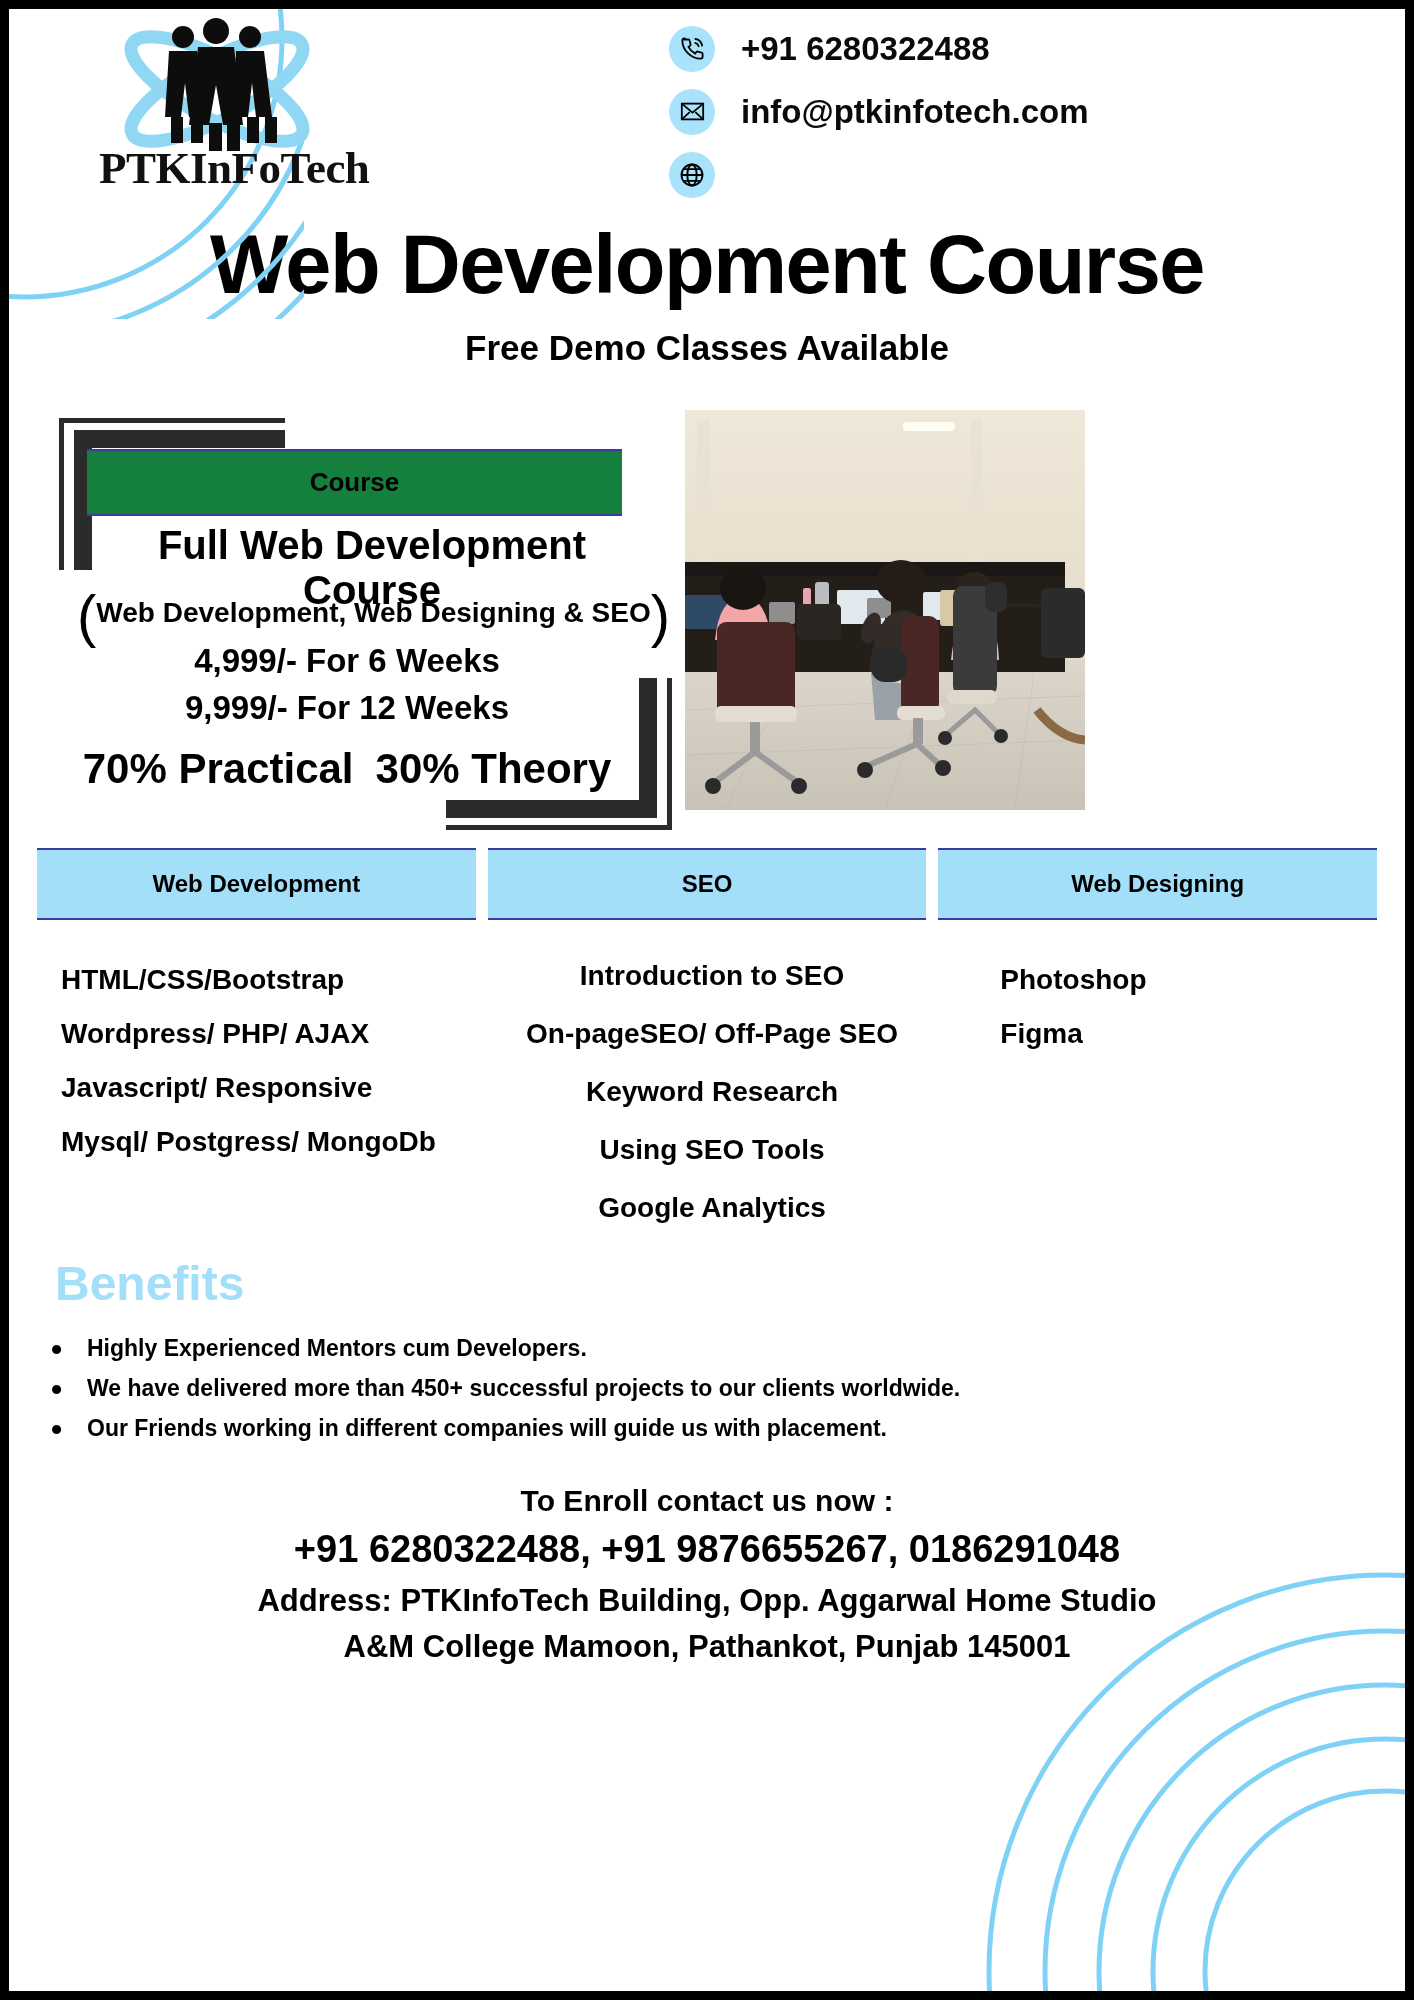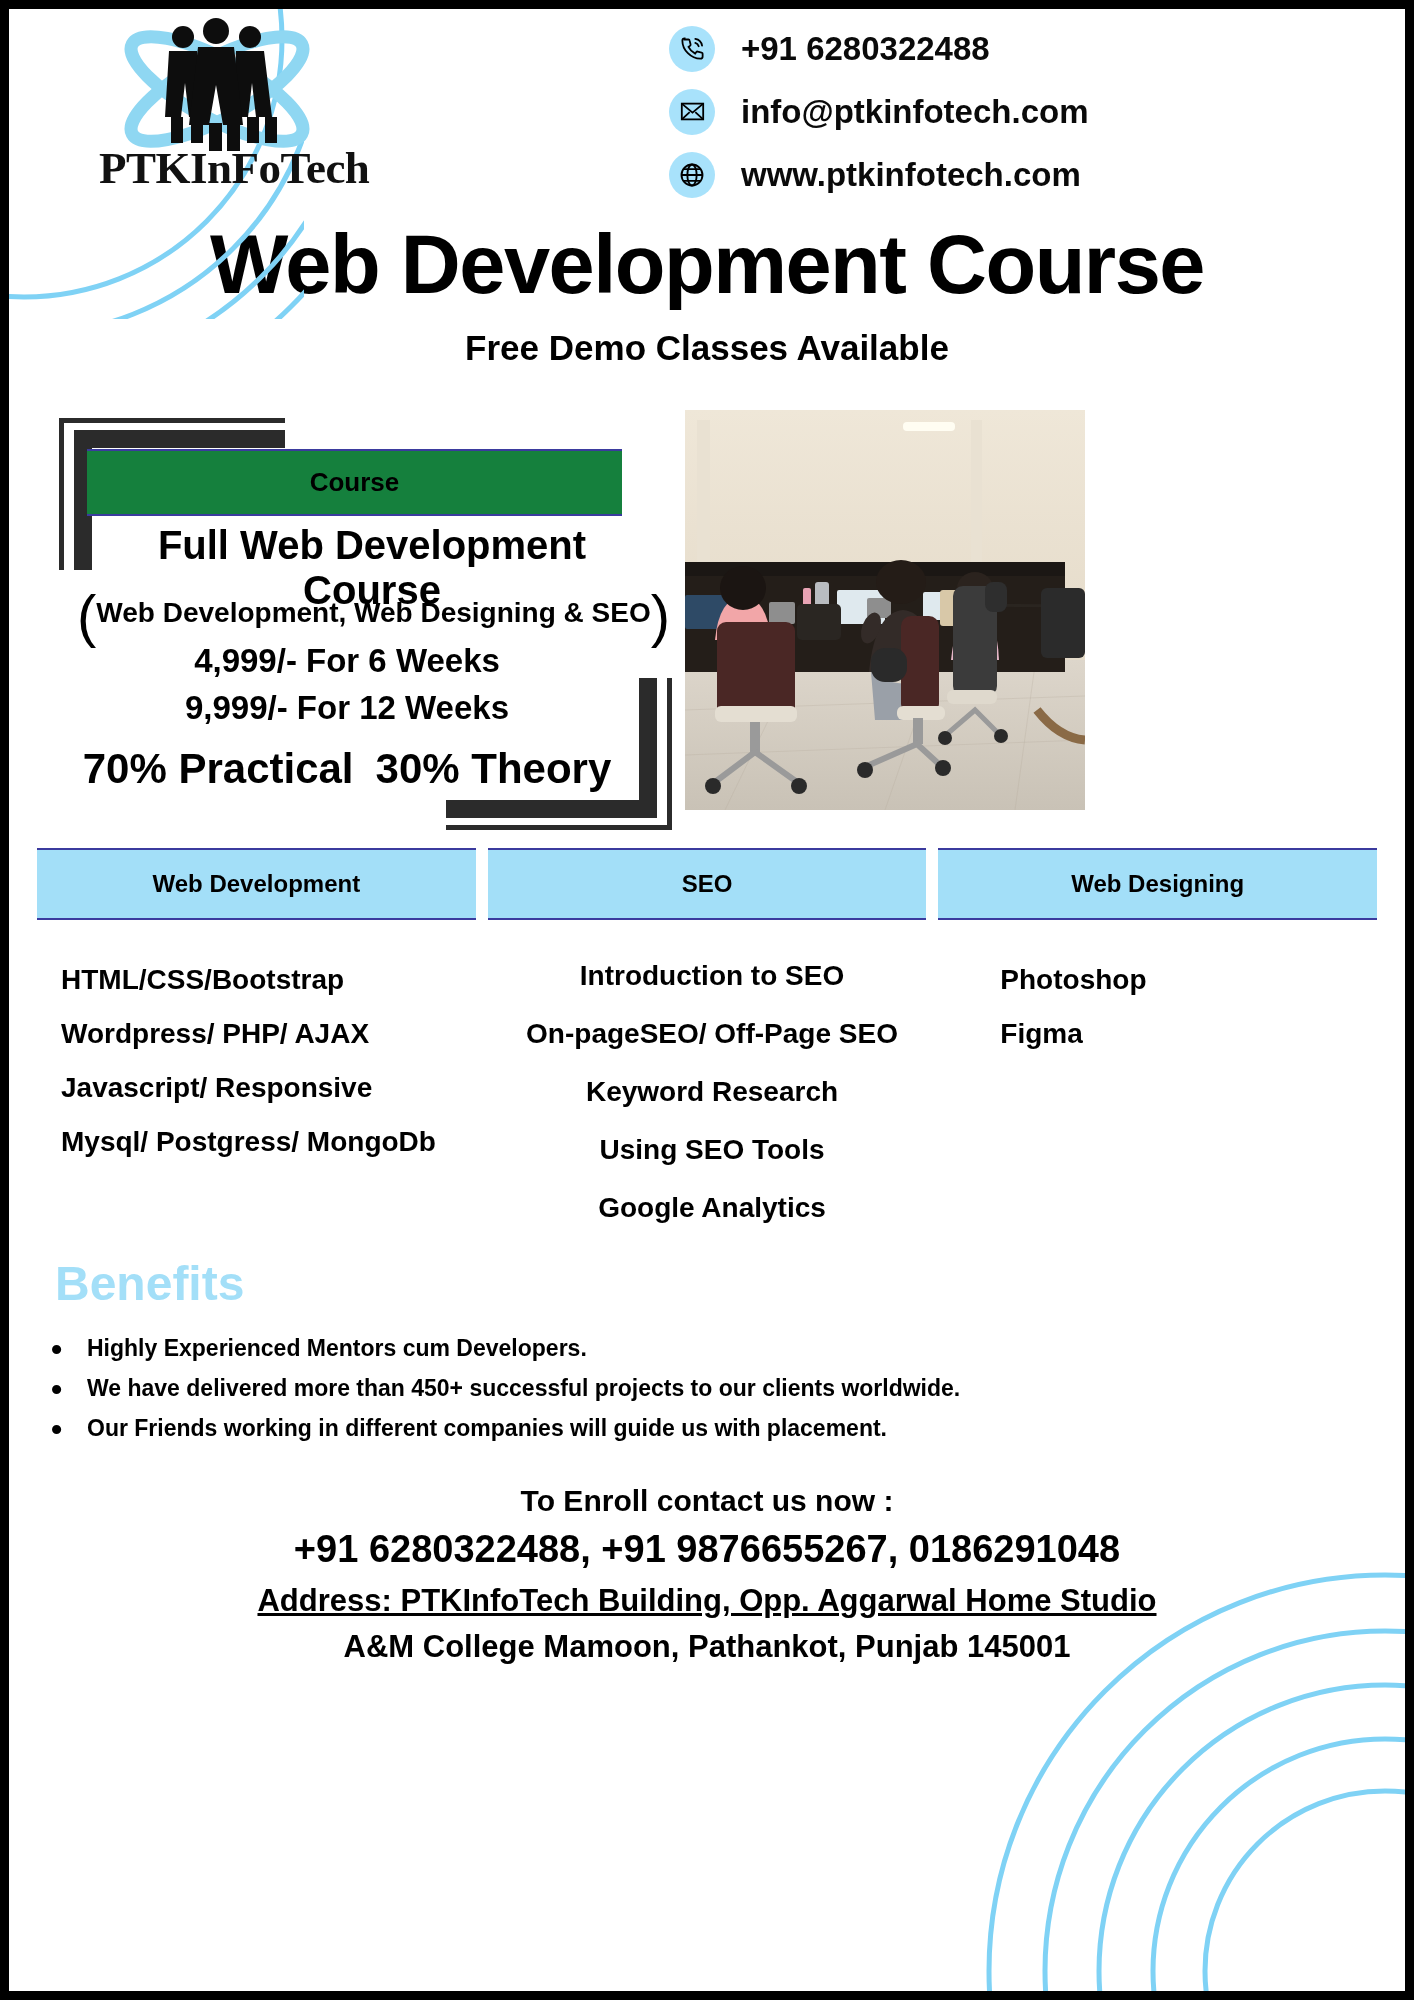"www.ptkinfotech.com" span.contact-text { html: <span>www.ptkinfotech.com</span> -> none }
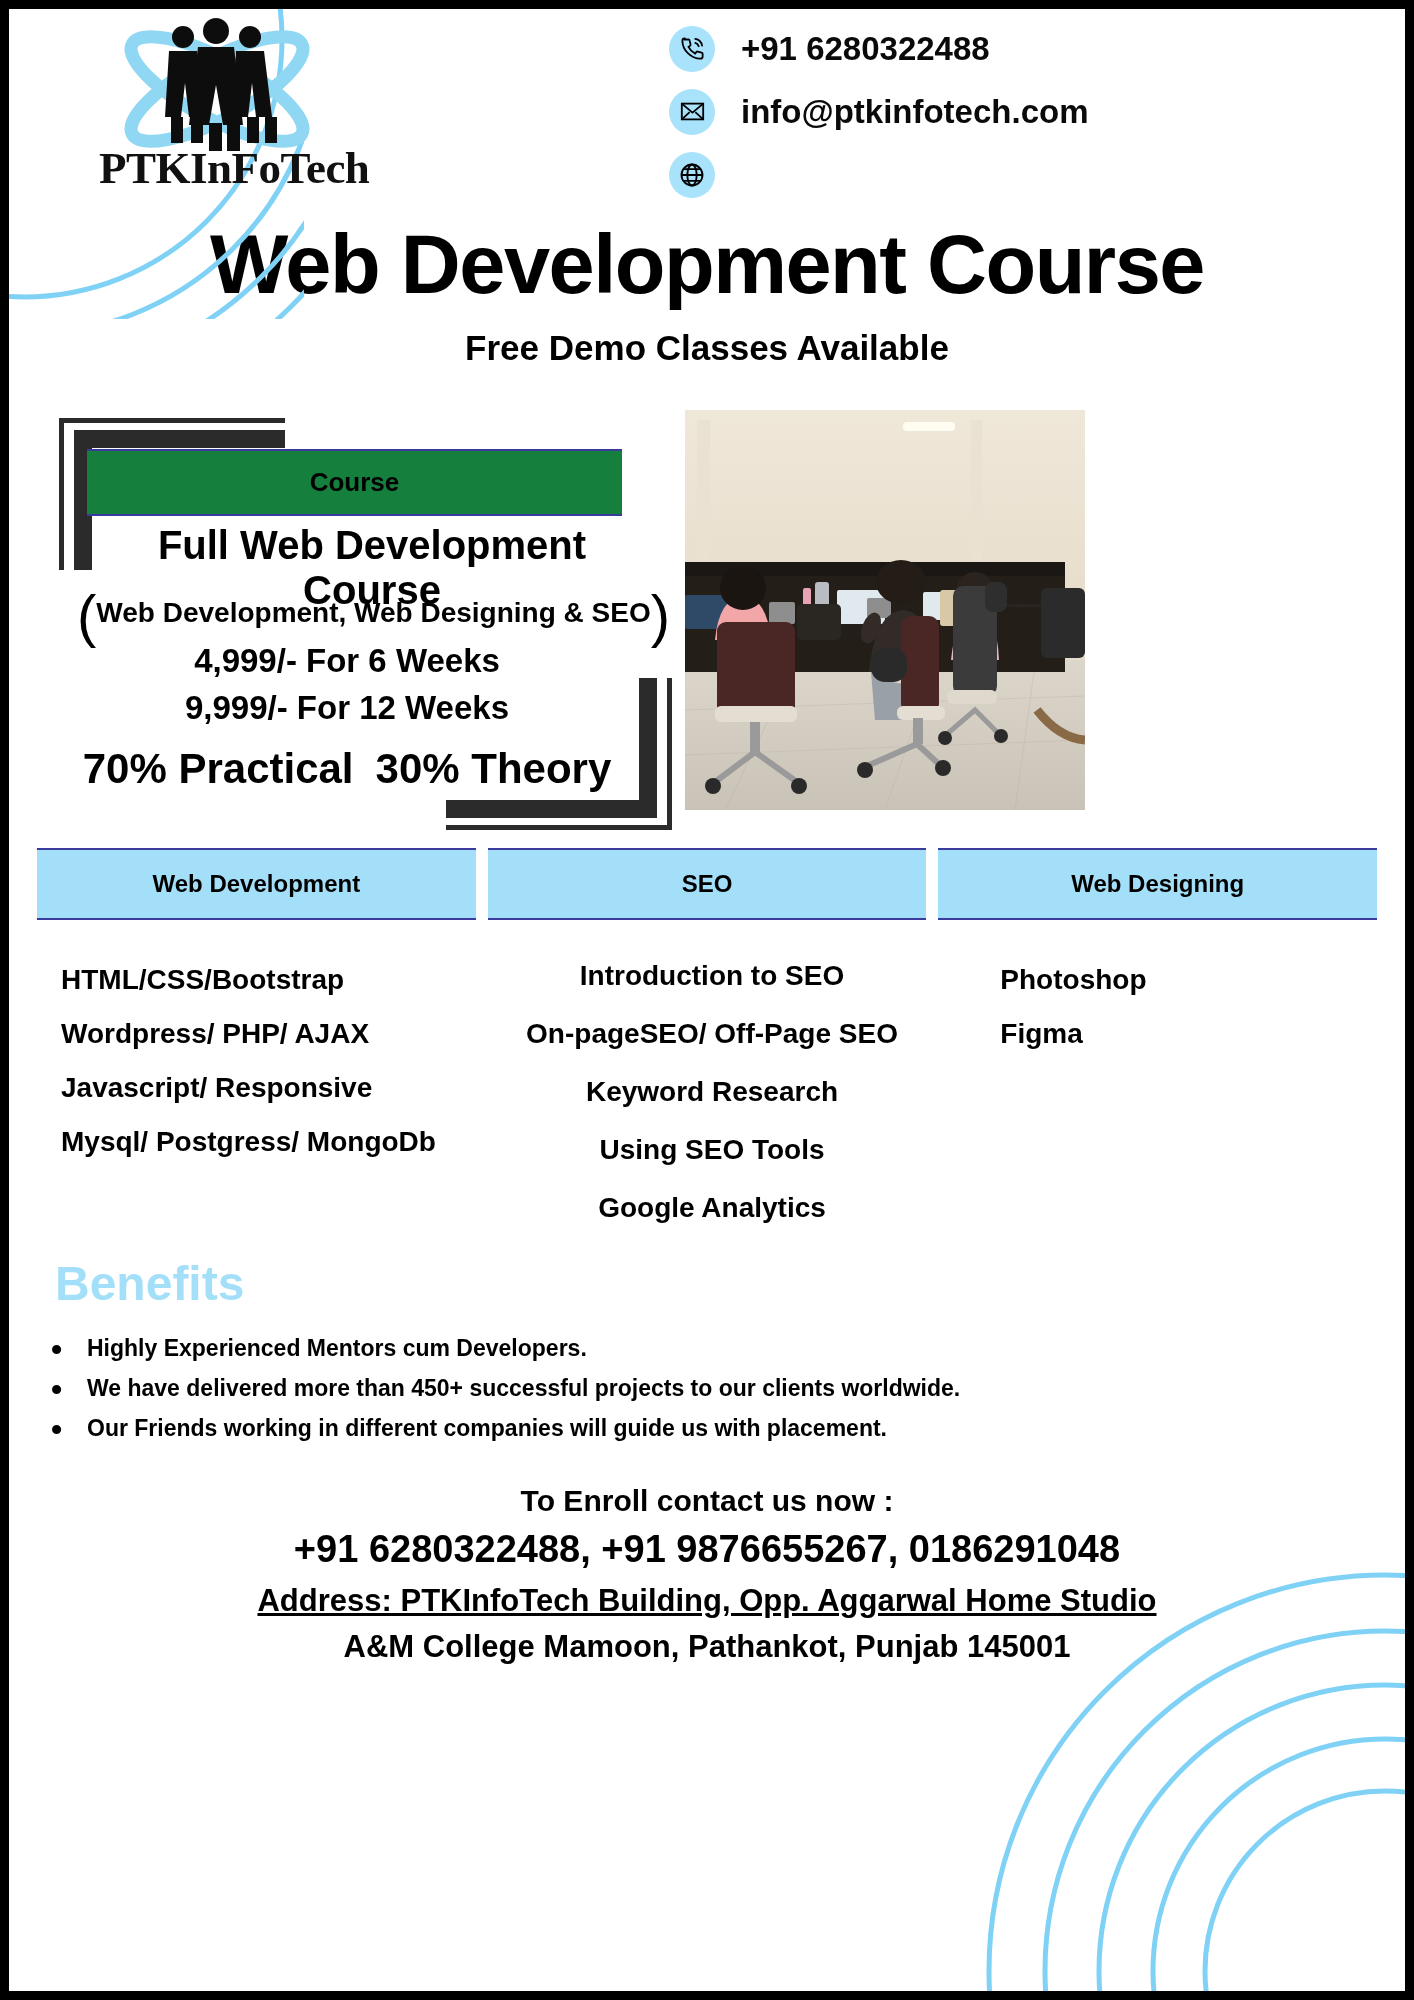"Address: PTKInfoTech Building, Opp." .foot-addr { text-decoration: underline -> none }
